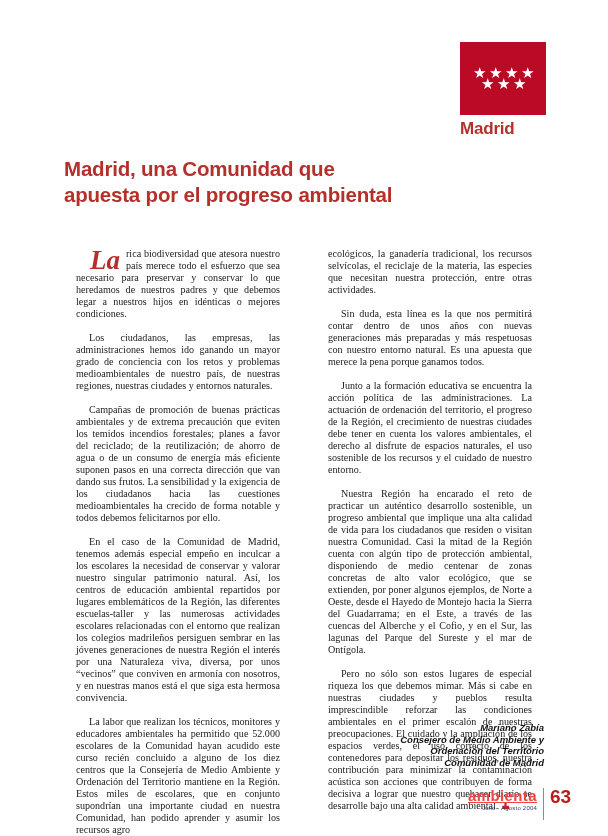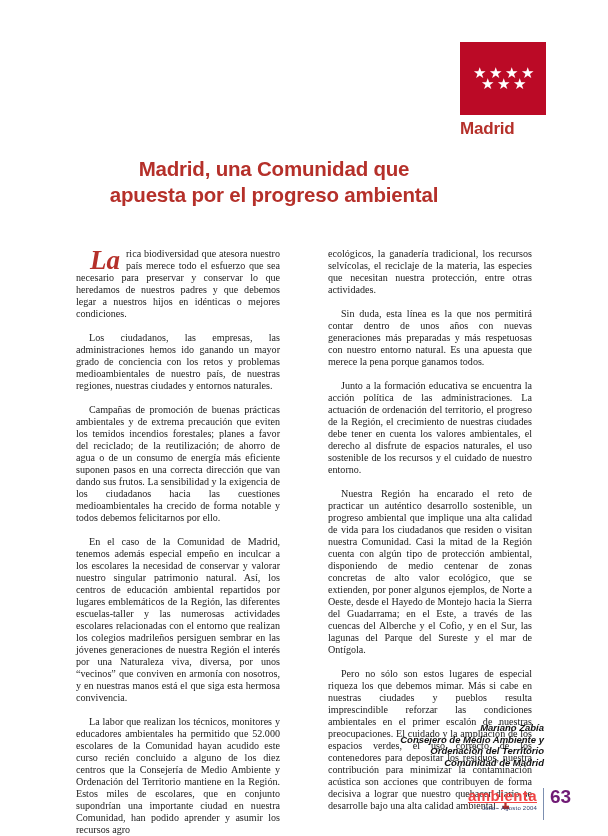"Madrid, una Comunidad que" .title { text-align: center -> none }
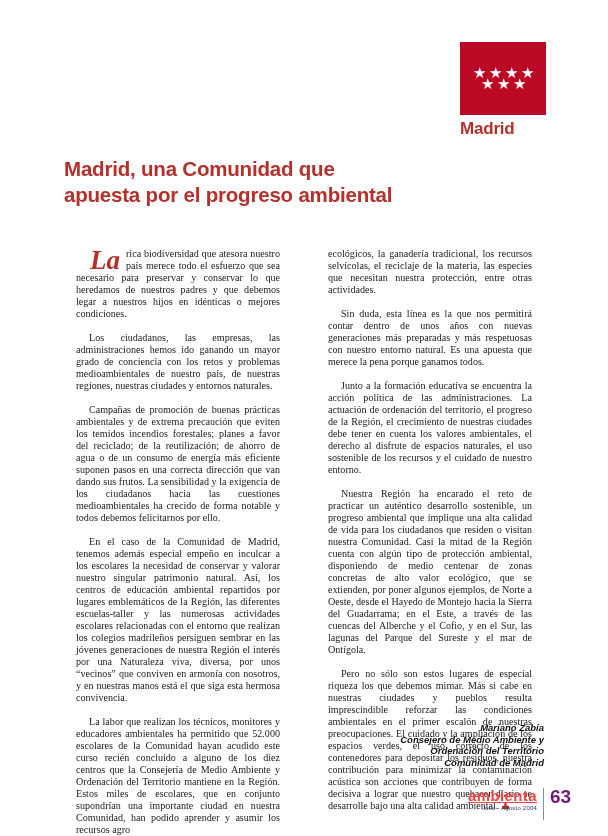"63" .page-number { color: #701a75 -> #b91c1c }
